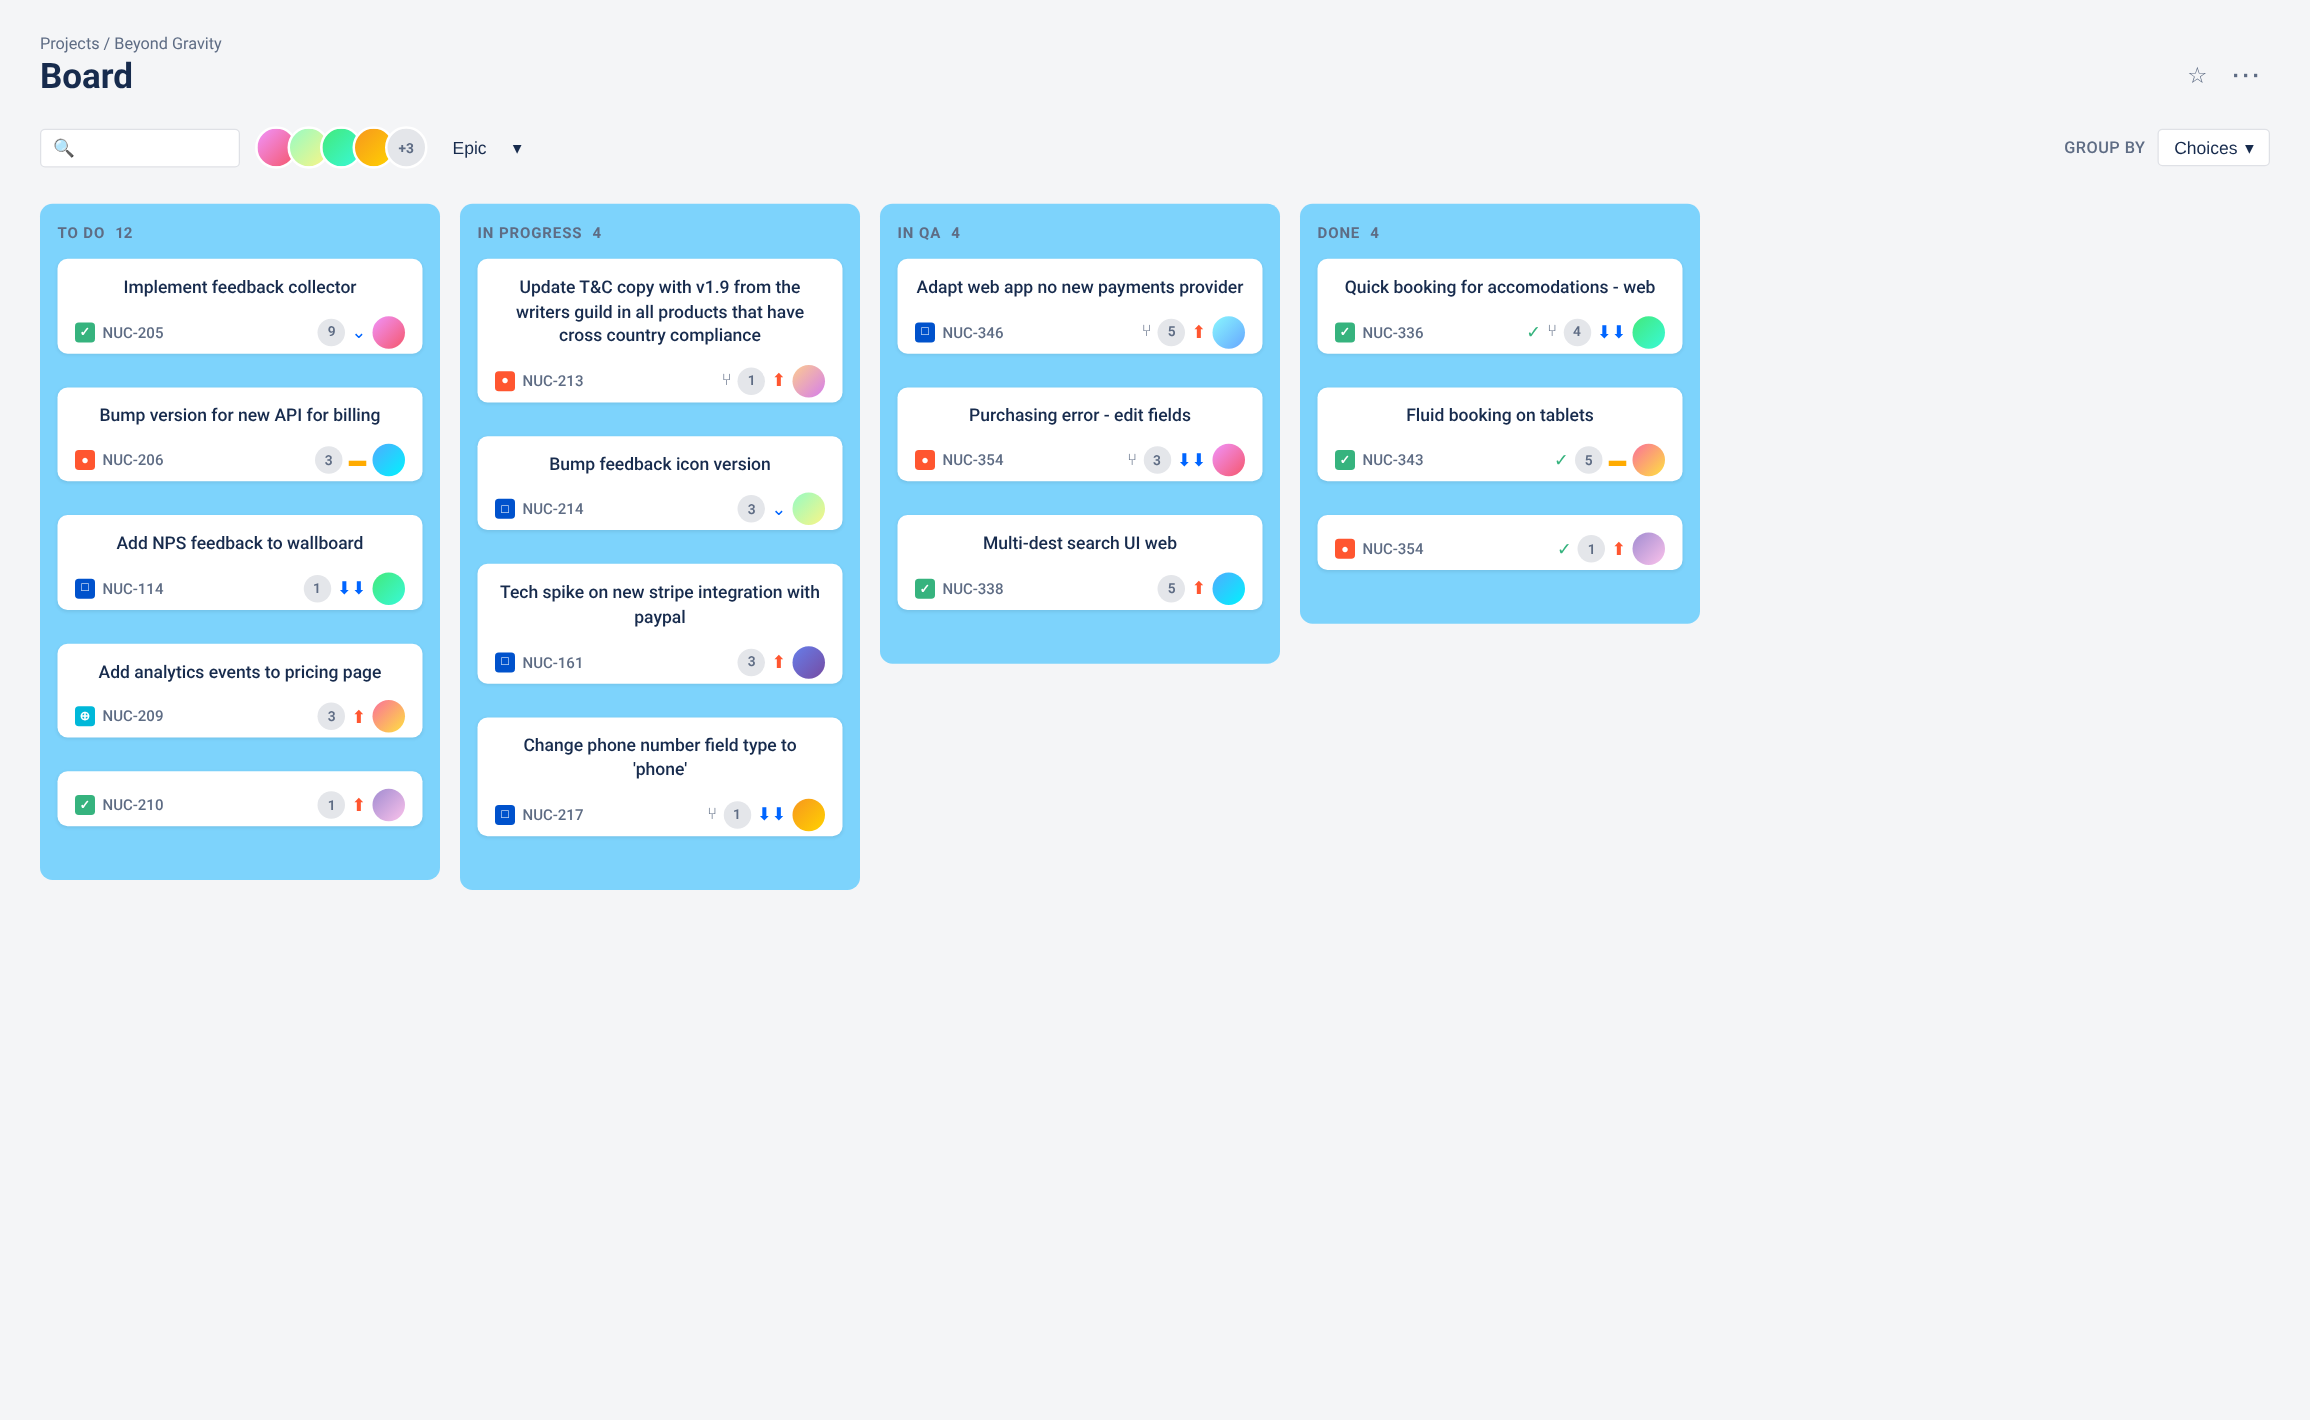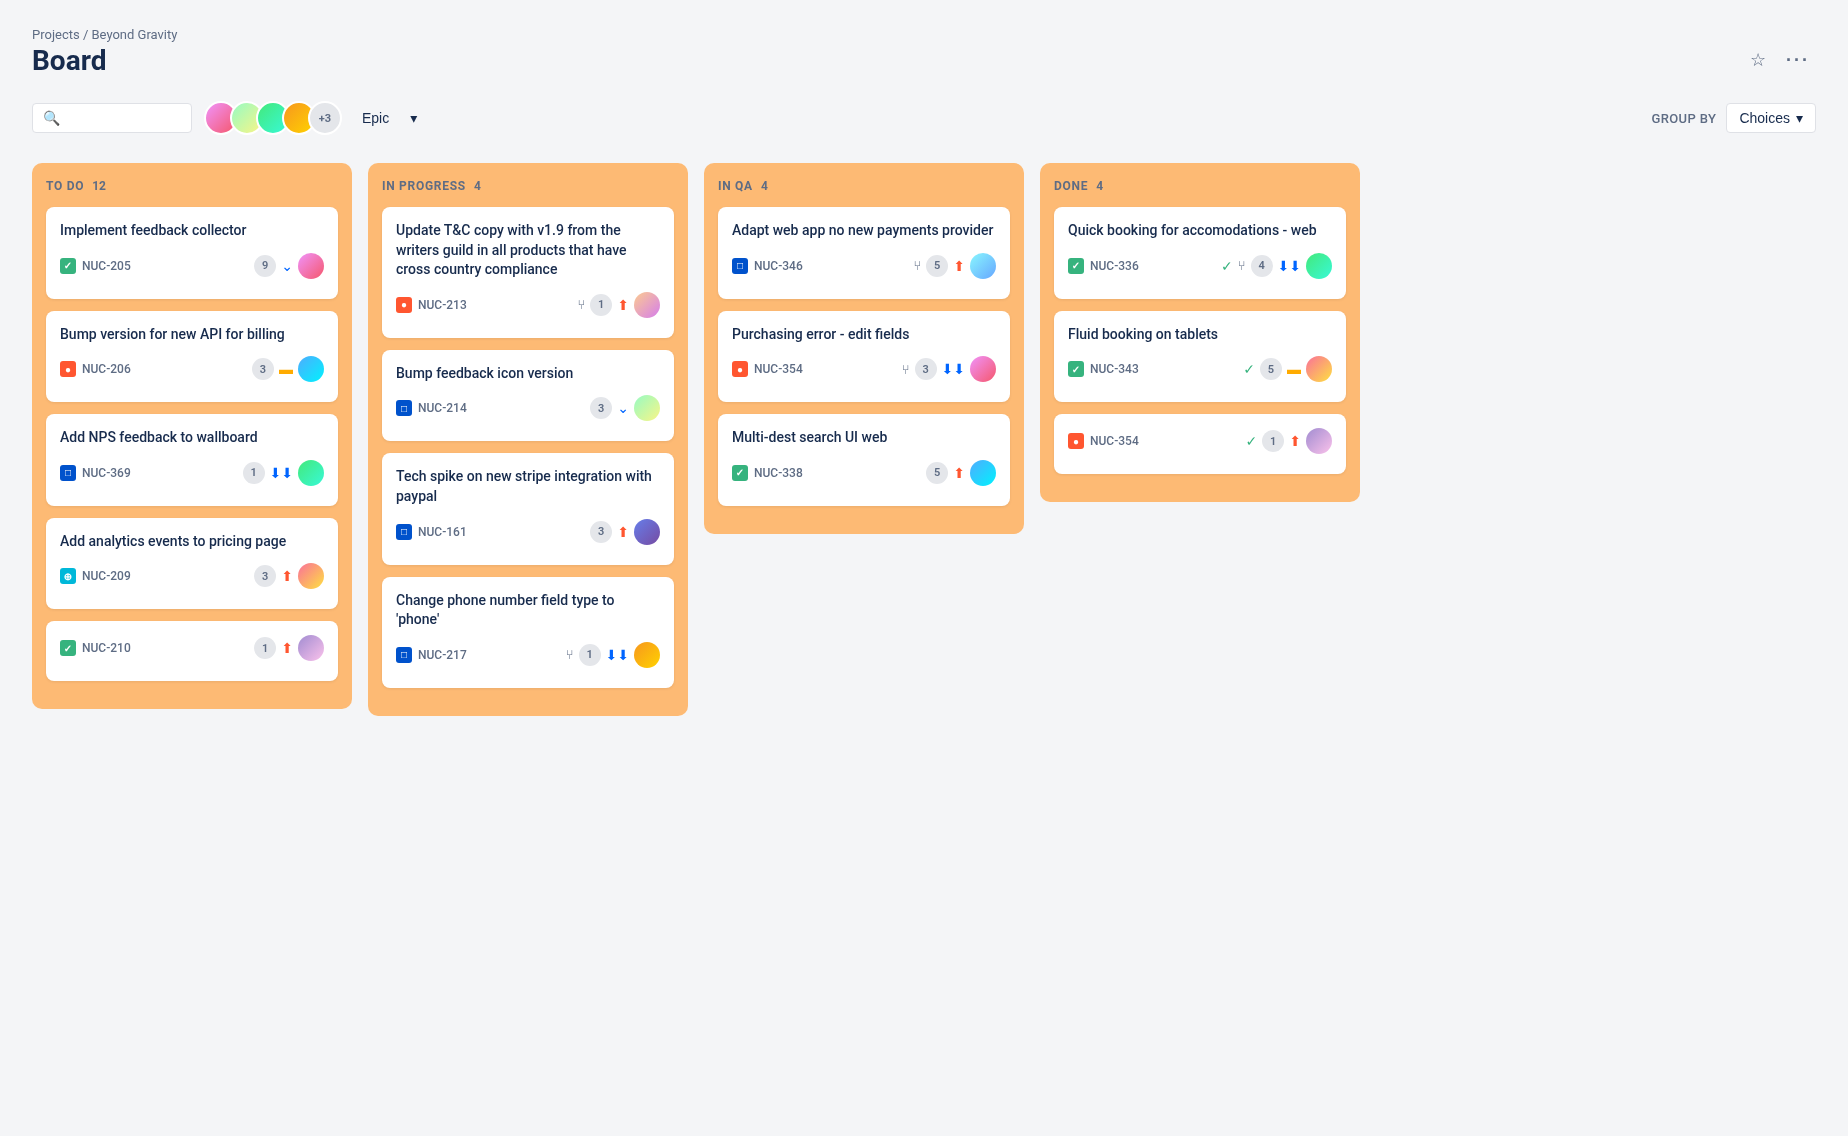"TO DO" .column { background: #fdba74 -> #7dd3fc; text-align: none -> center }
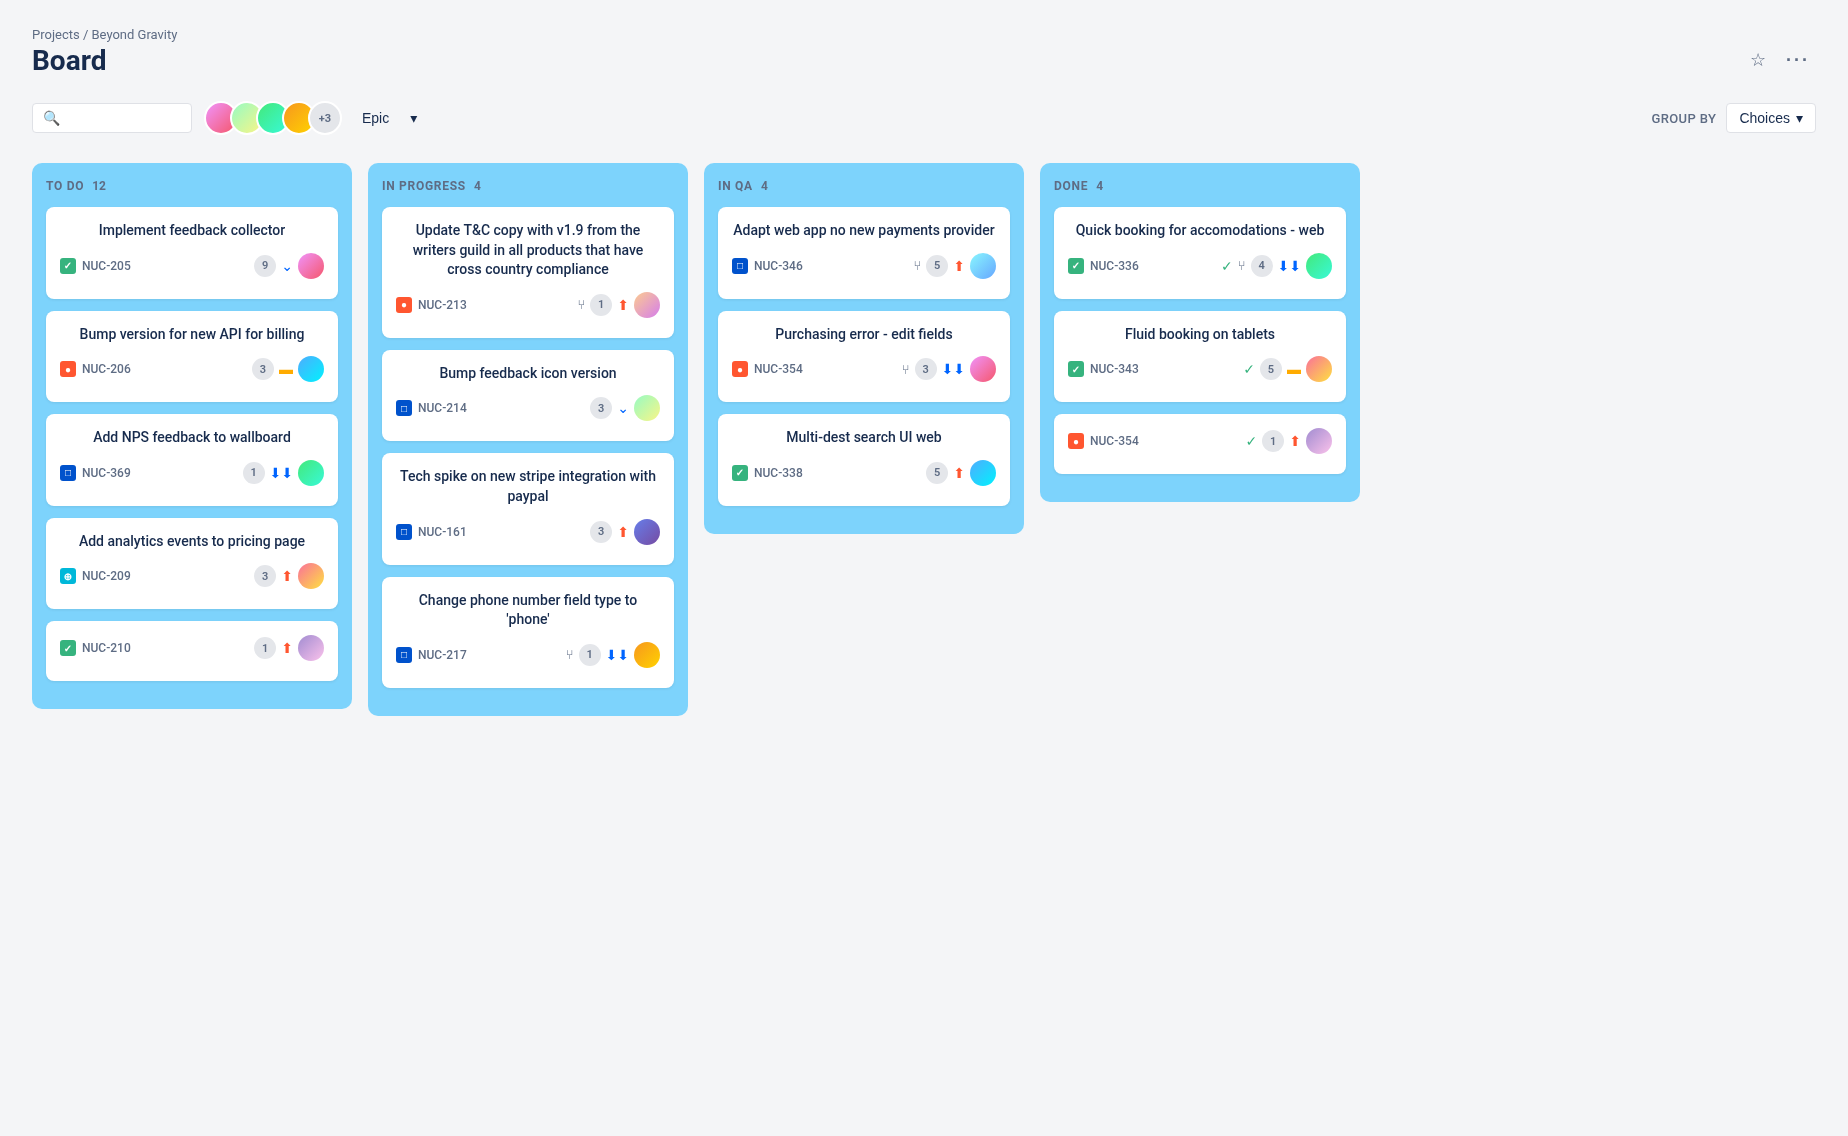"Implement feedback collector" .card { margin-bottom: 12px -> 27px; padding: 14px 14px 20px -> 14px 14px 4px }
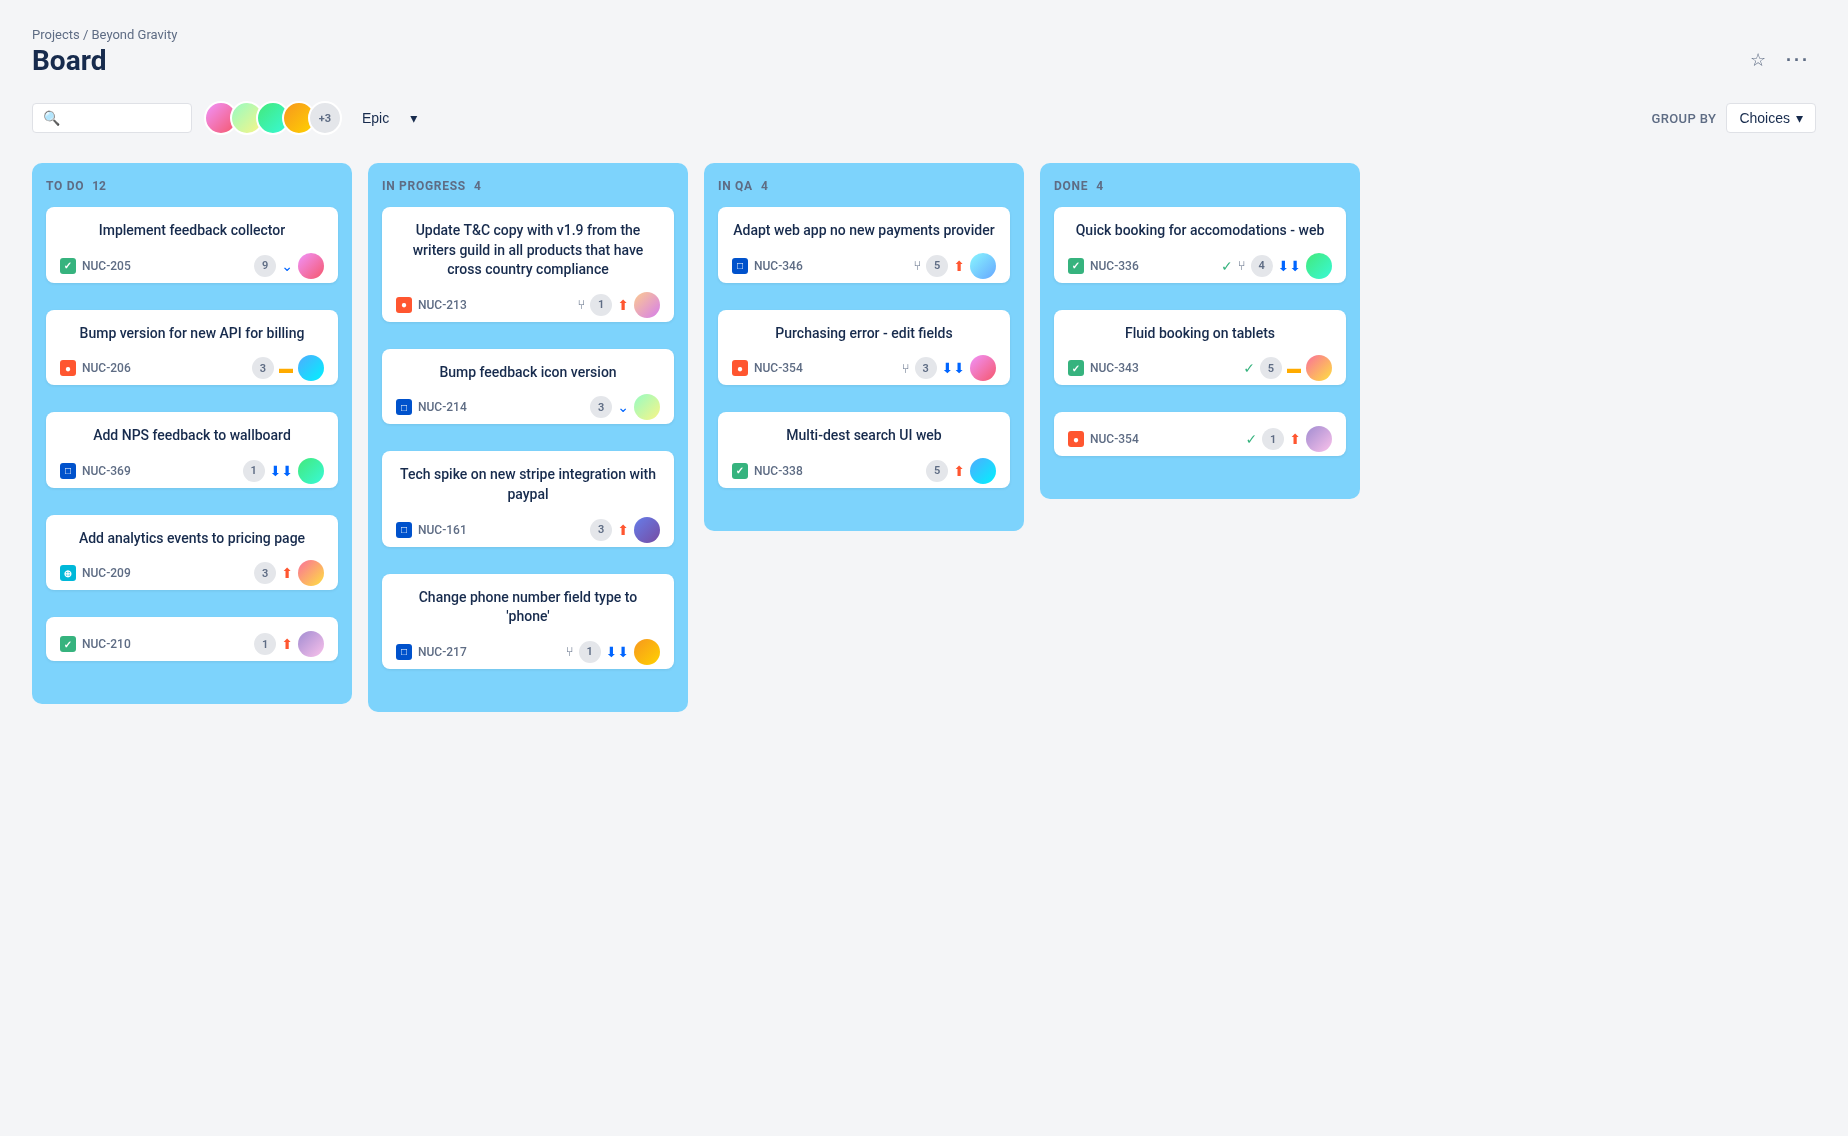"NUC-369" span.issue-badge { text: NUC-369 -> NUC-114 }
